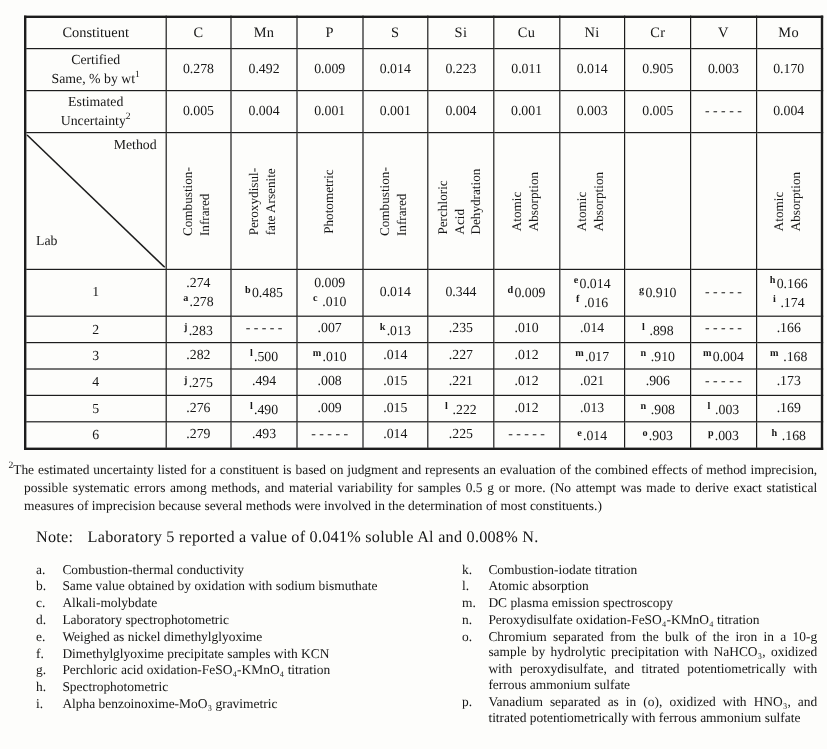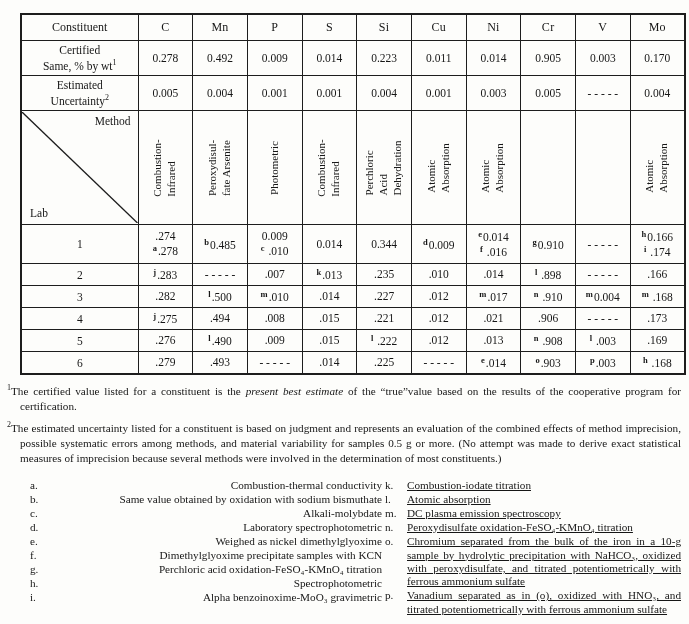"Lab" .corner-l { bottom: 4px -> 16px }
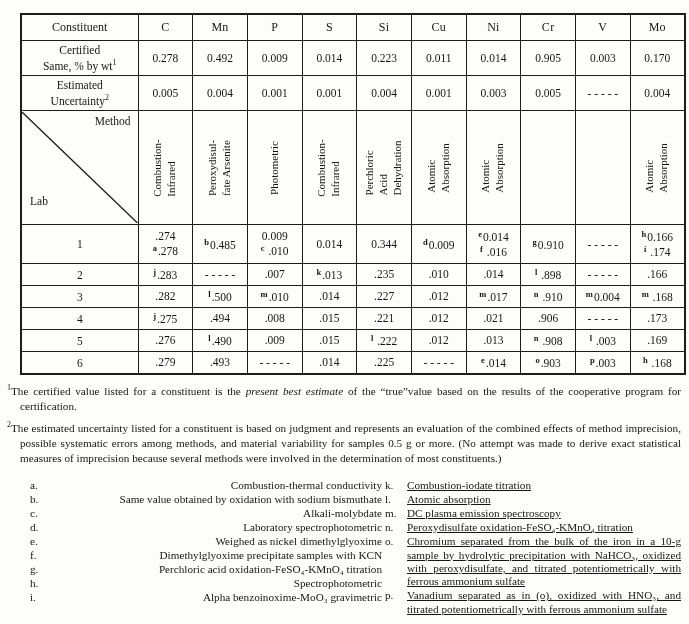"1The certified value listed for" p.fn { html: <p><sup>1</sup><span>The certified value listed for a constituent is the </span><i>present best estimate</i><span> of the “true”value based on the results of the cooperative program for certification.</span></p> -> none }
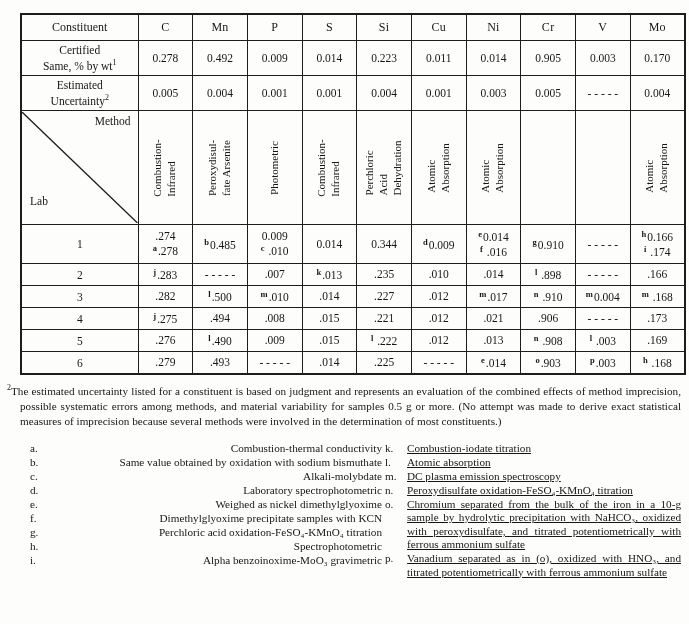"Note: Laboratory 5 reported a" div.note { html: none -> <div> <span>Note:</span><span>Laboratory 5 reported a value of 0.041% soluble Al and 0.008% N.</span> </div> }
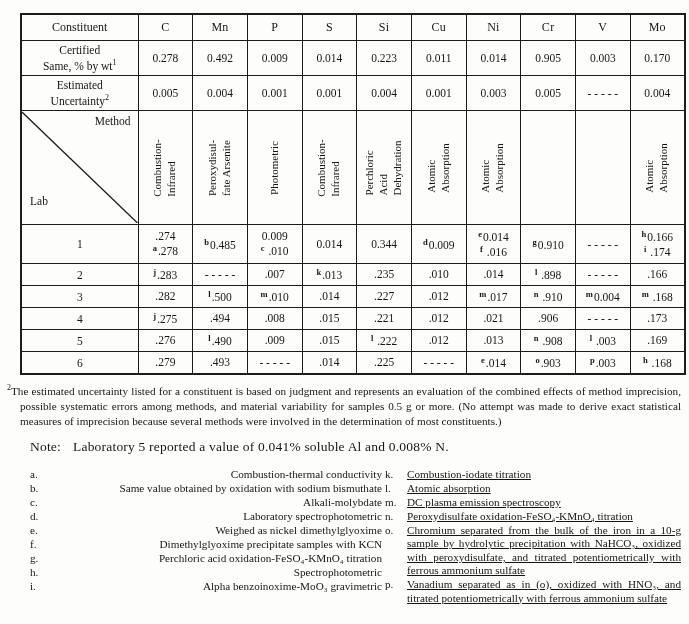"Combustion-thermal conductivity" .kt { text-align: right -> none }
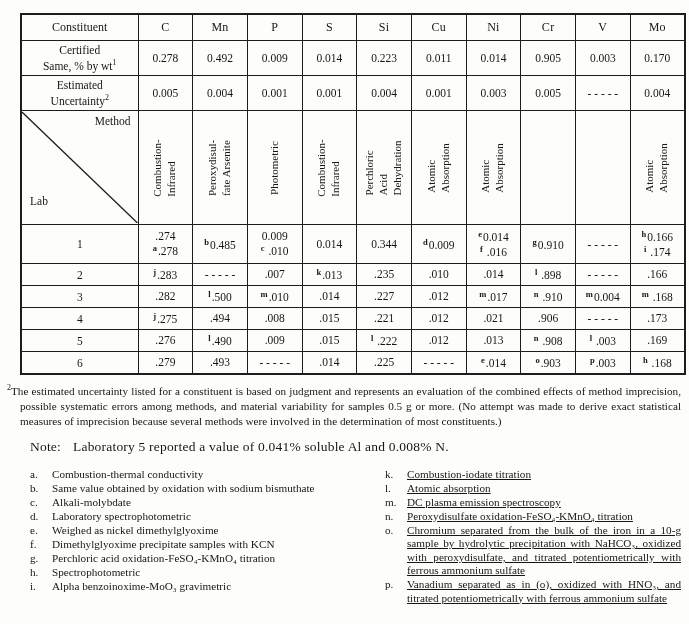"Combustion-iodate titration" .key-col.right .kt { text-decoration: underline -> none }
